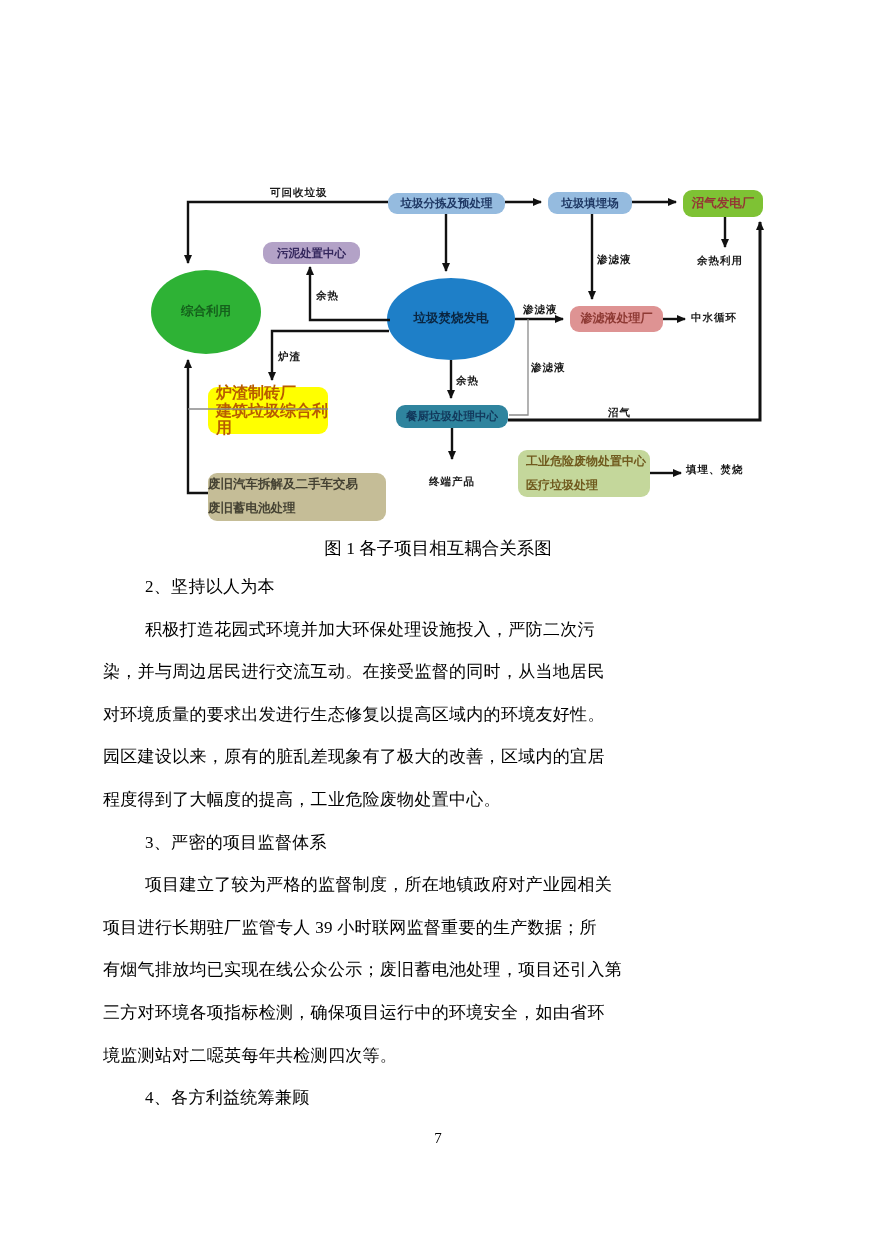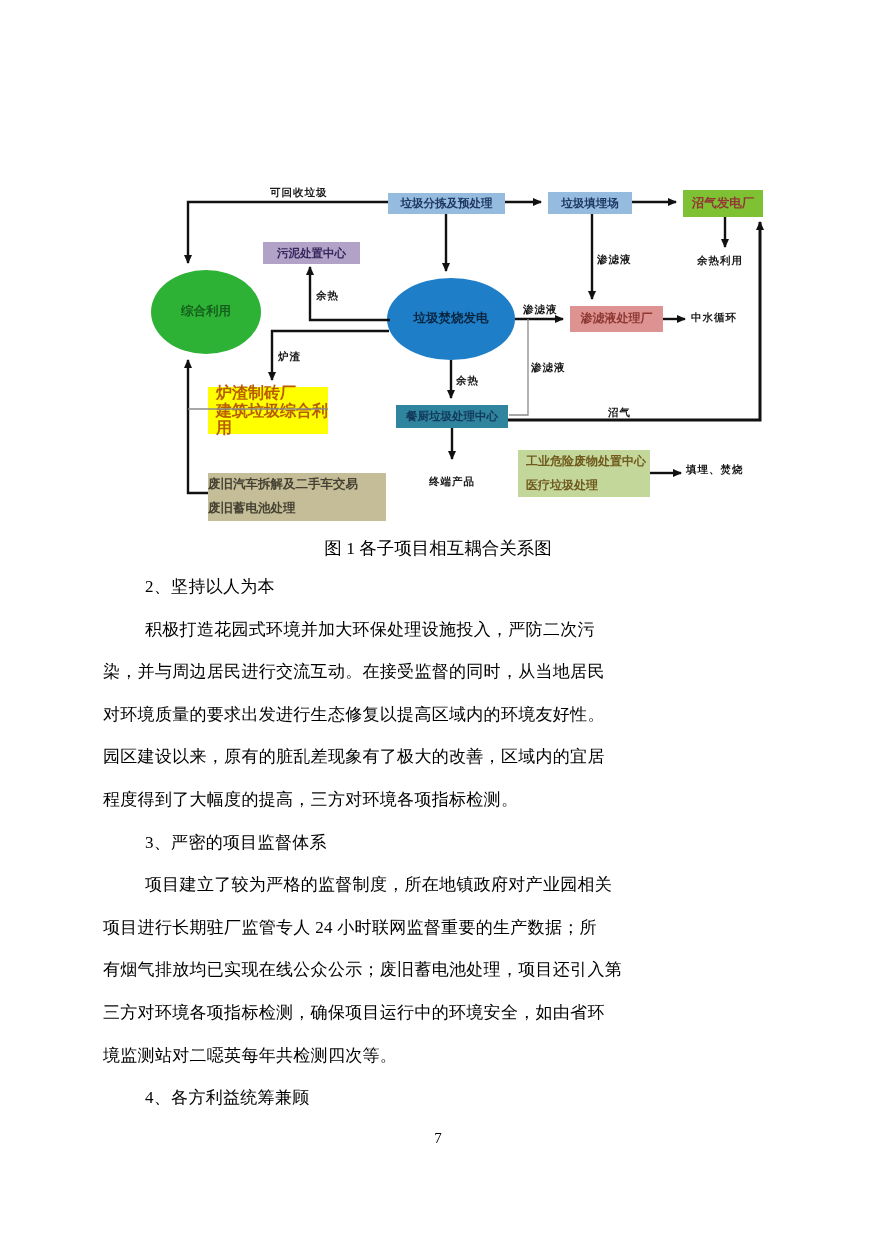"垃圾分拣及预处理" .node { border-radius: none -> 9px }
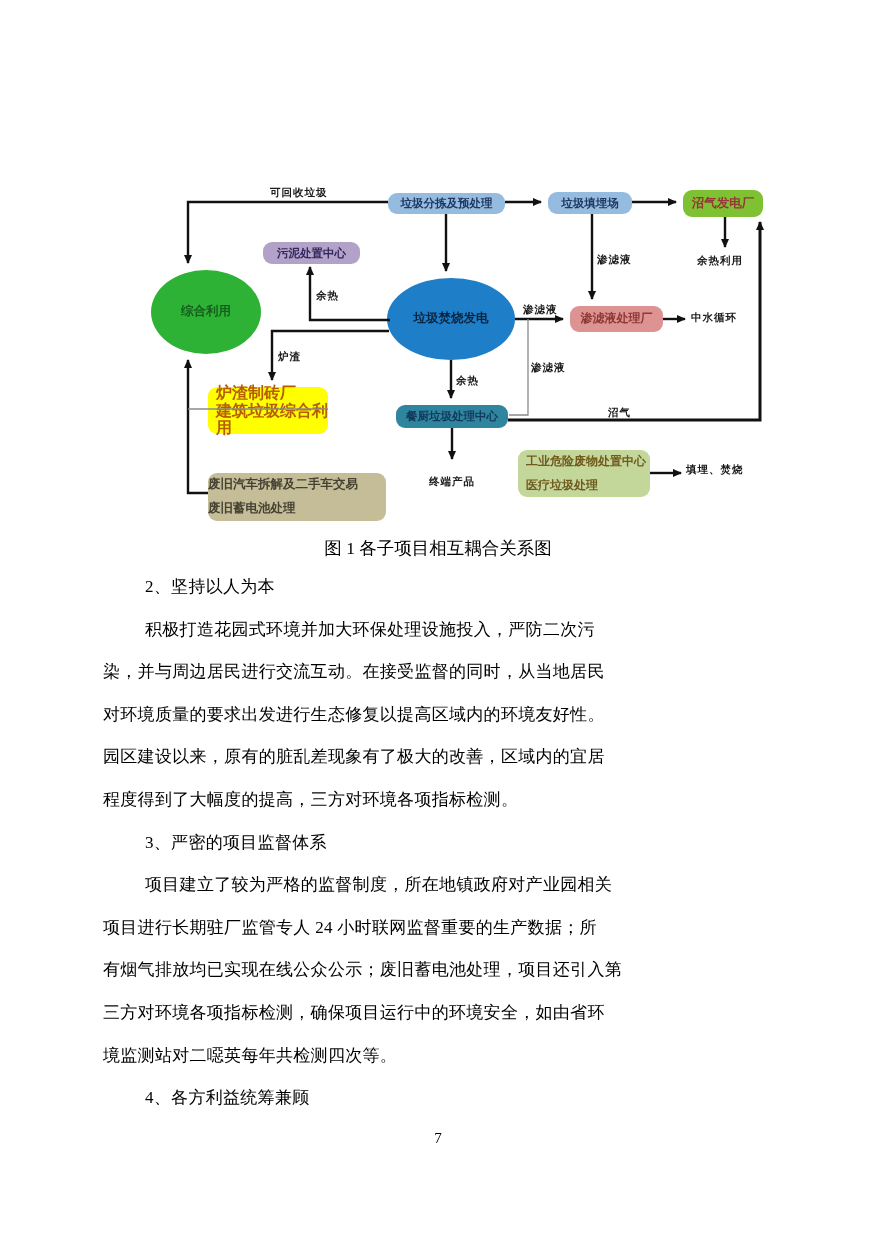"程度得到了大幅度的提高，三方对环境各项指标检测。" div.line { text: 三方对环境各项指标检测 -> 工业危险废物处置中心 }
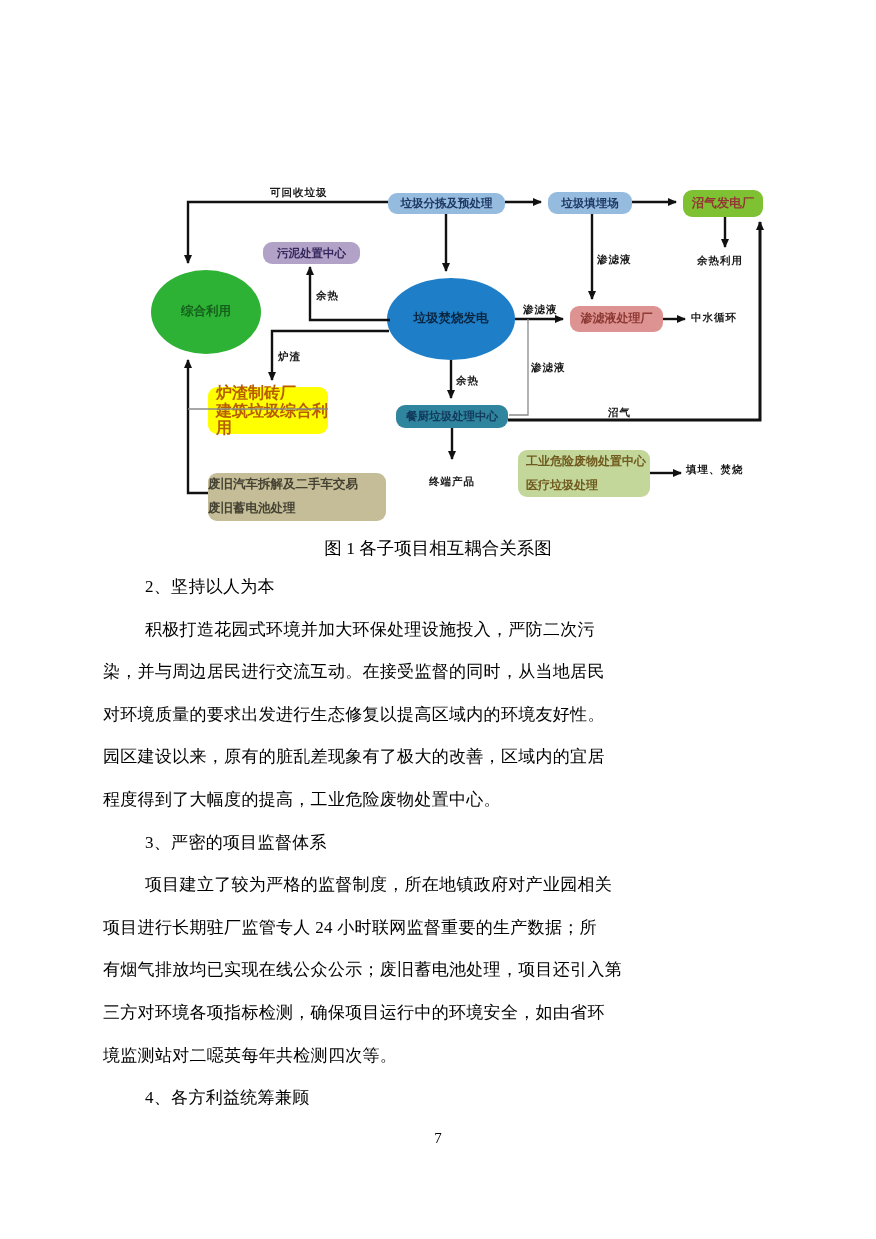"项目进行长期驻厂监管专人 24 小时联网监督重要的生产数据；所" div.line { text: 24 -> 39 }
